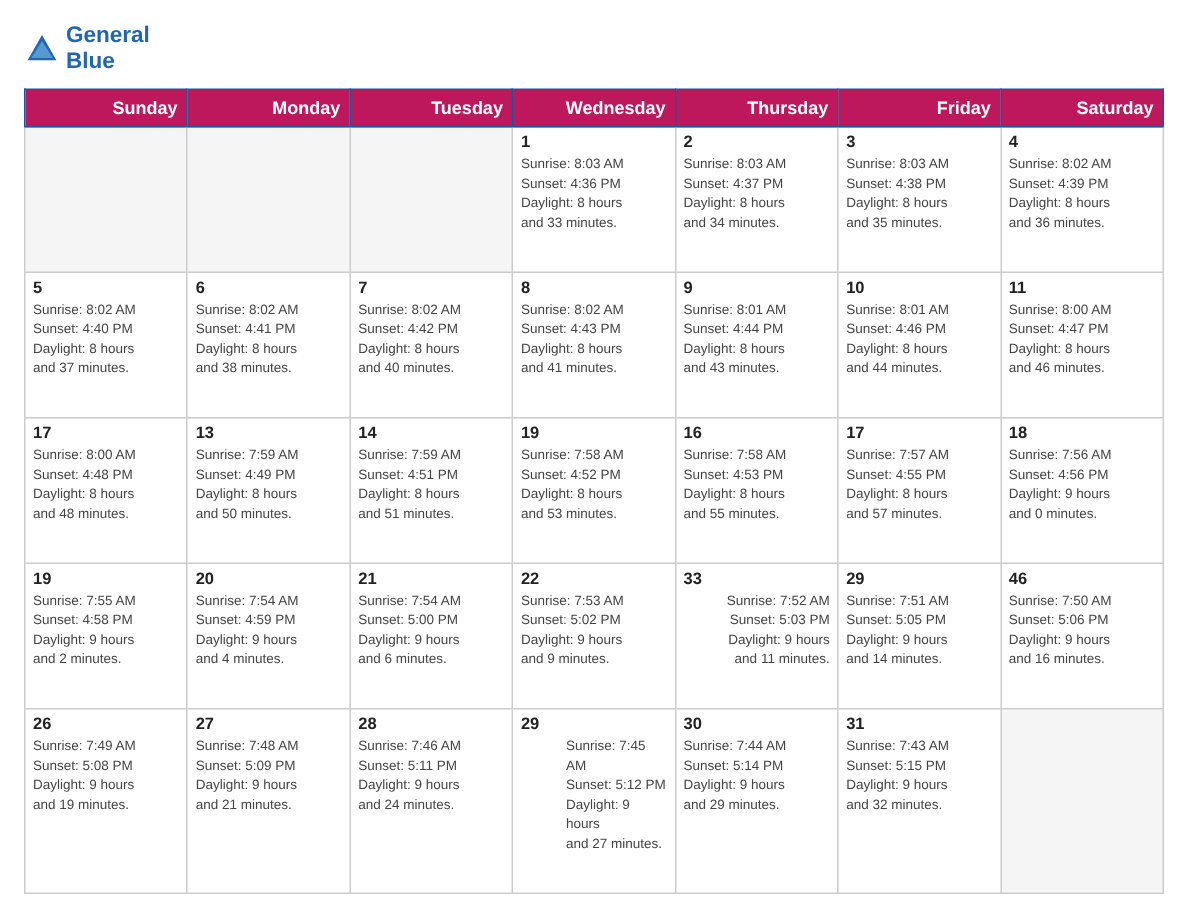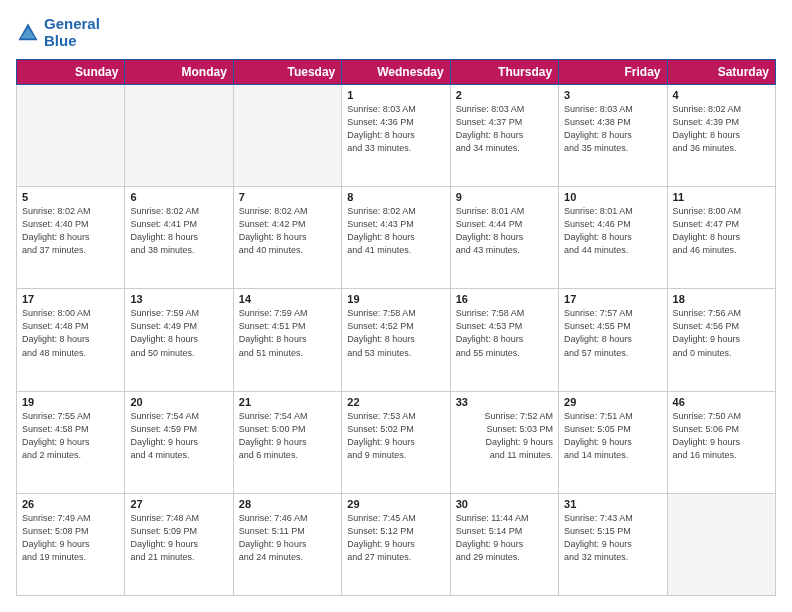"Sunrise: 7:45 AM" div.day-detail { margin-left: none -> 30px }
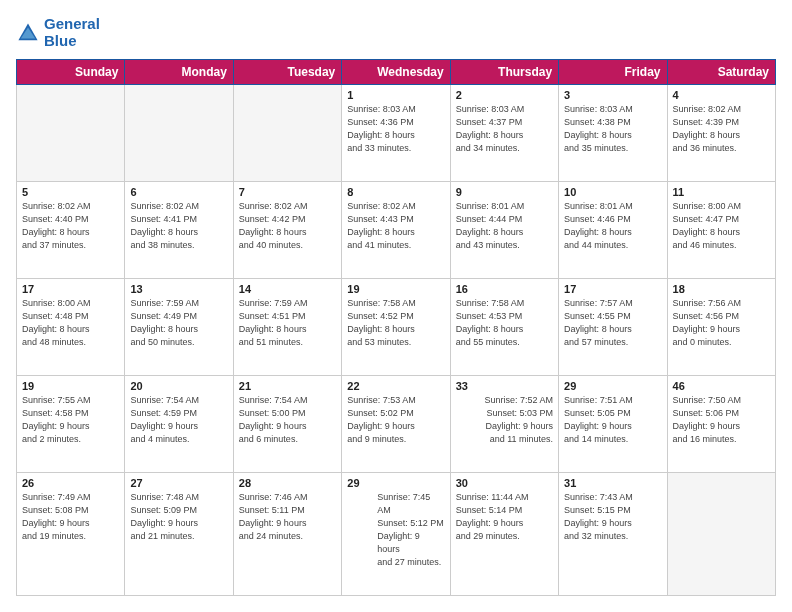"Sunrise: 11:44 AM" div.day-detail { text: 11:44 -> 7:44 }
